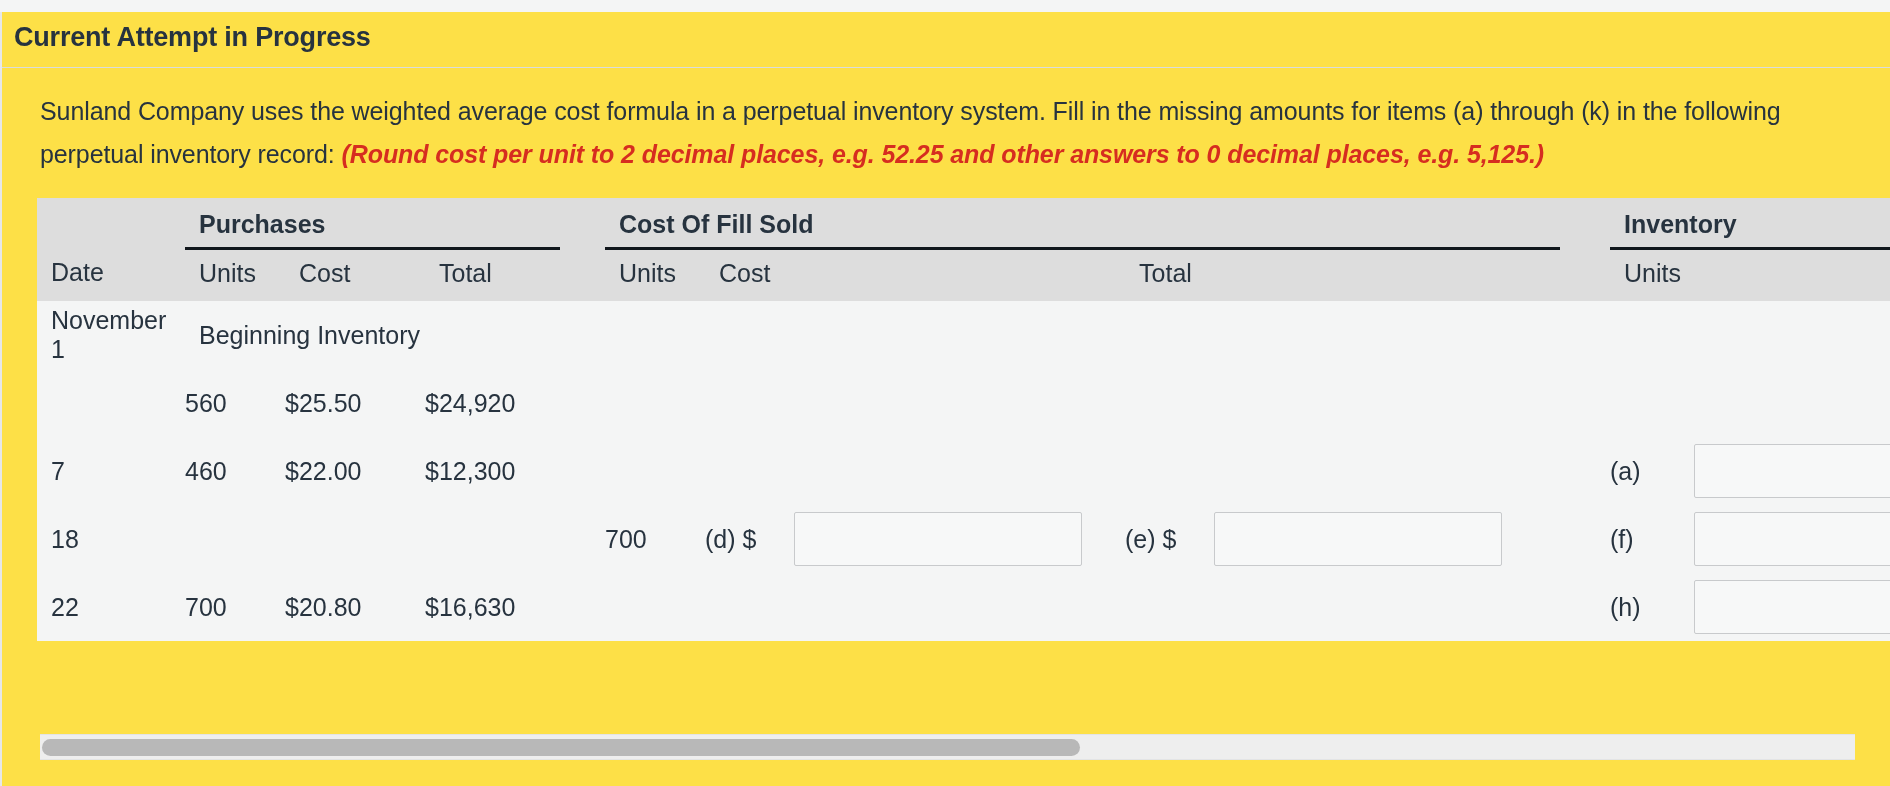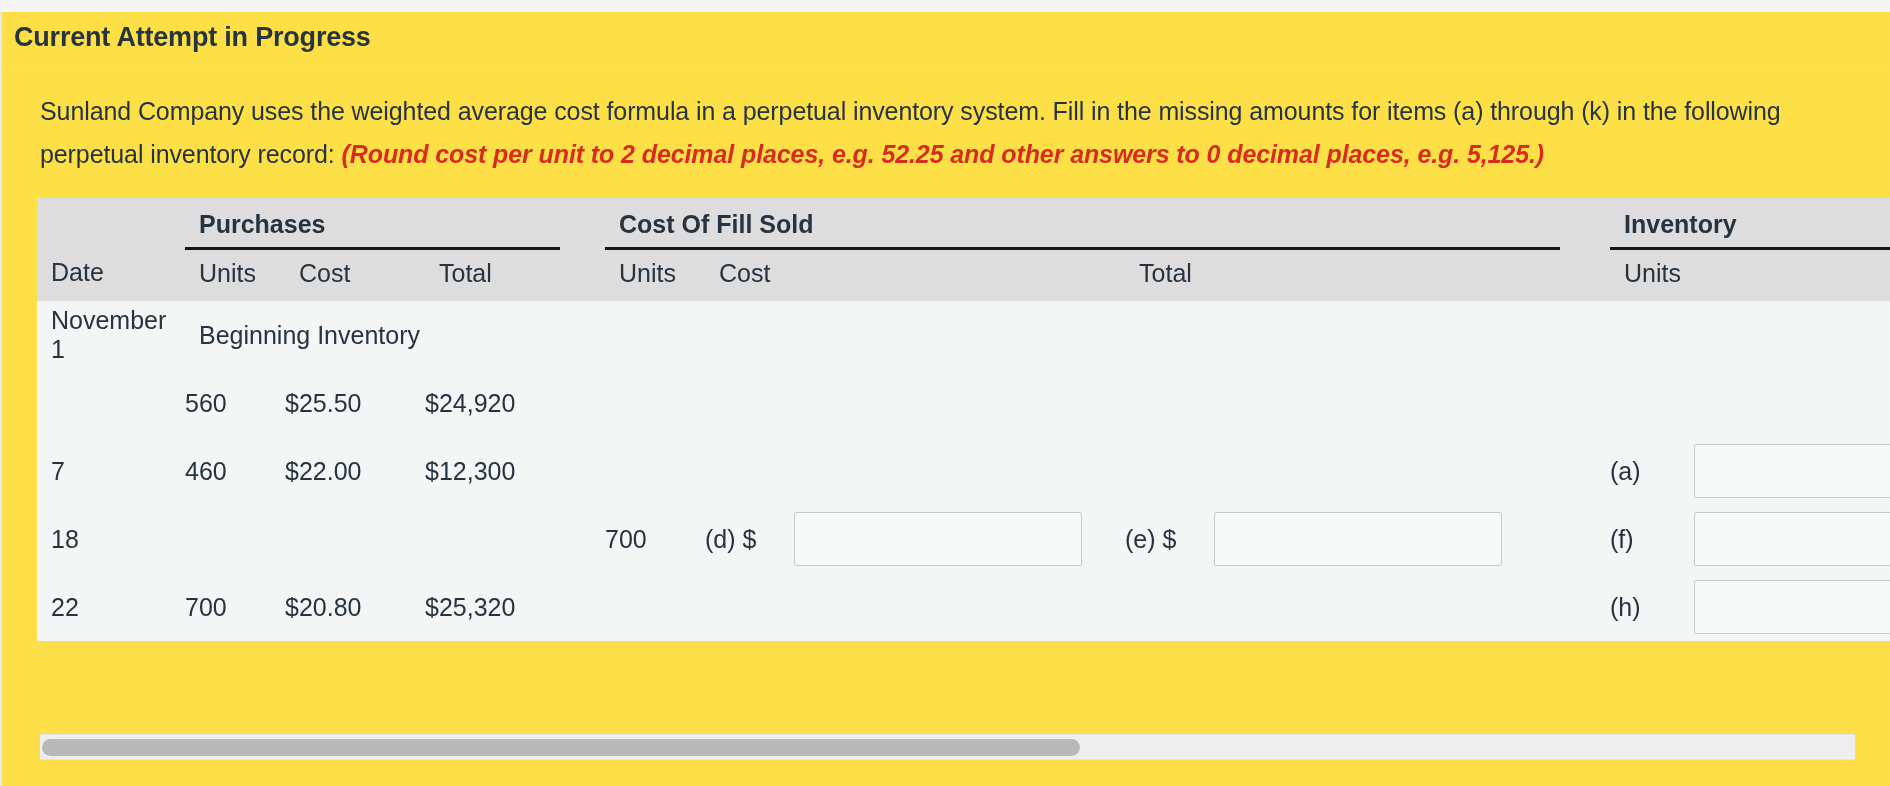"$25,320" td.num { text: $25,320 -> $16,630 }
